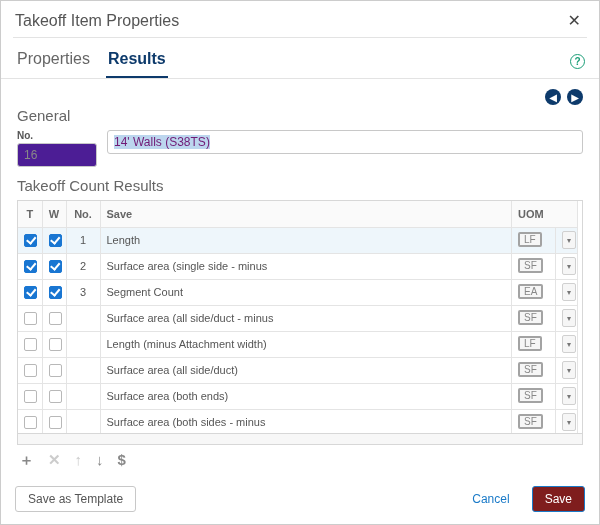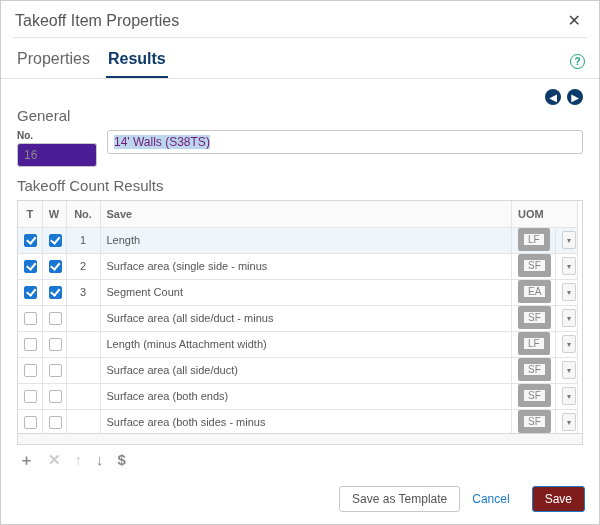"LF" .uom-box { border: 6px solid #a3a3a3 -> 2px solid #a3a3a3 }
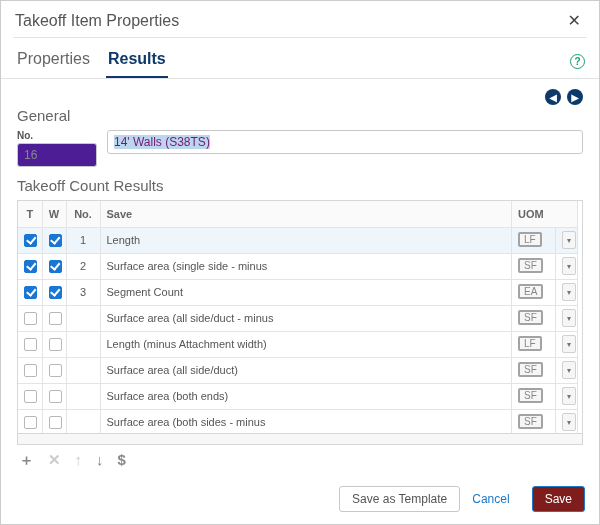"Save as Template" .footer { justify-content: flex-end -> space-between }
